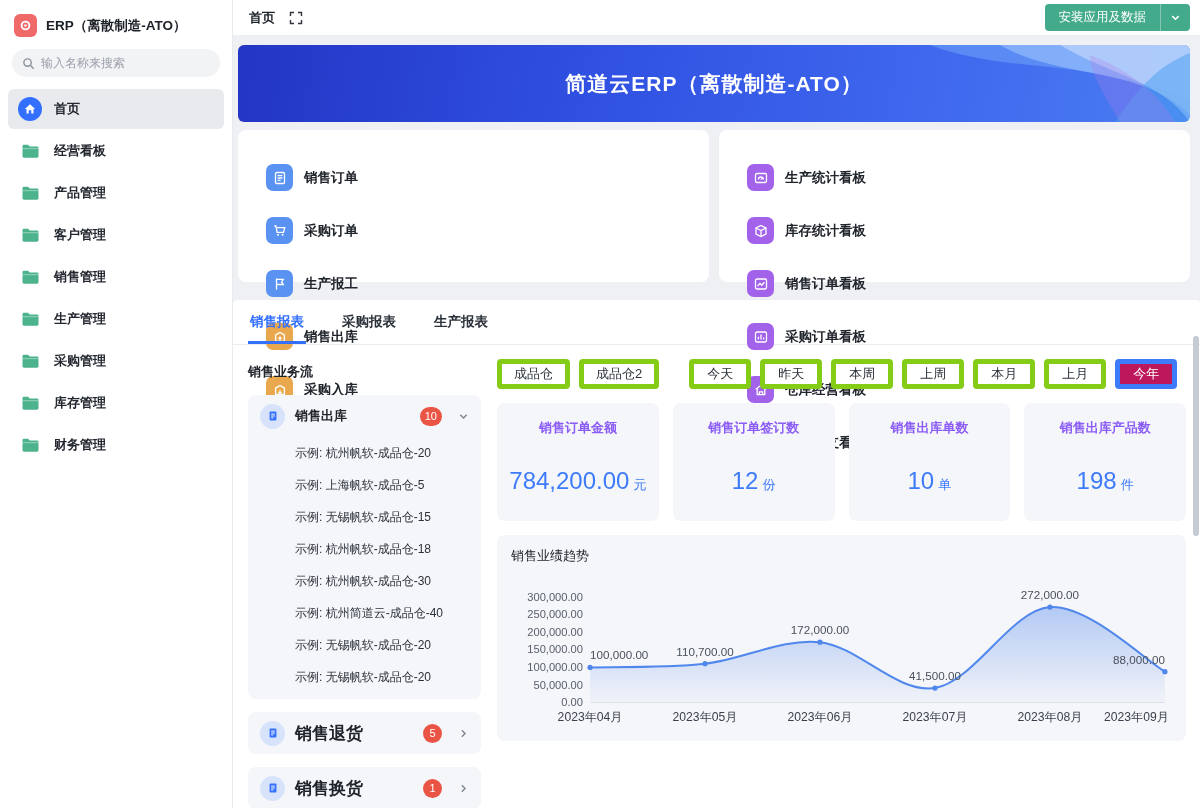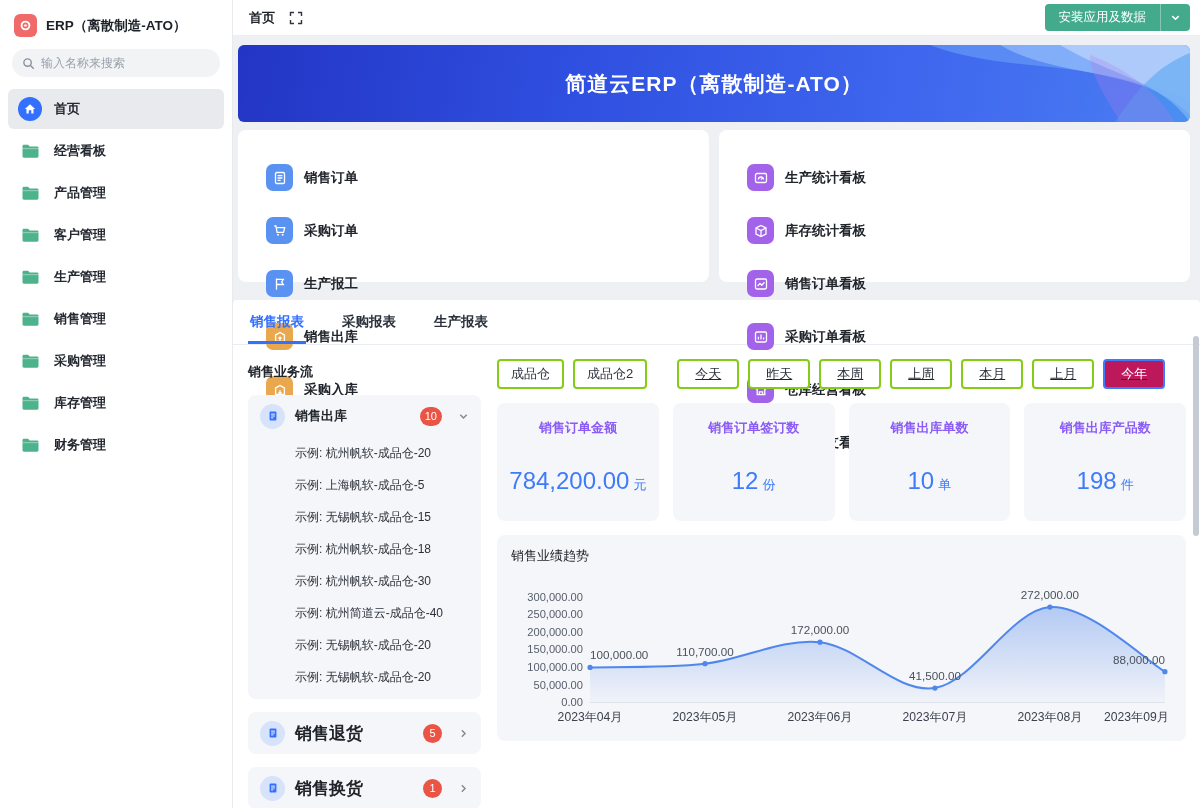"生产管理" div.nav-item { order: before "销售管理" -> after "销售管理" }
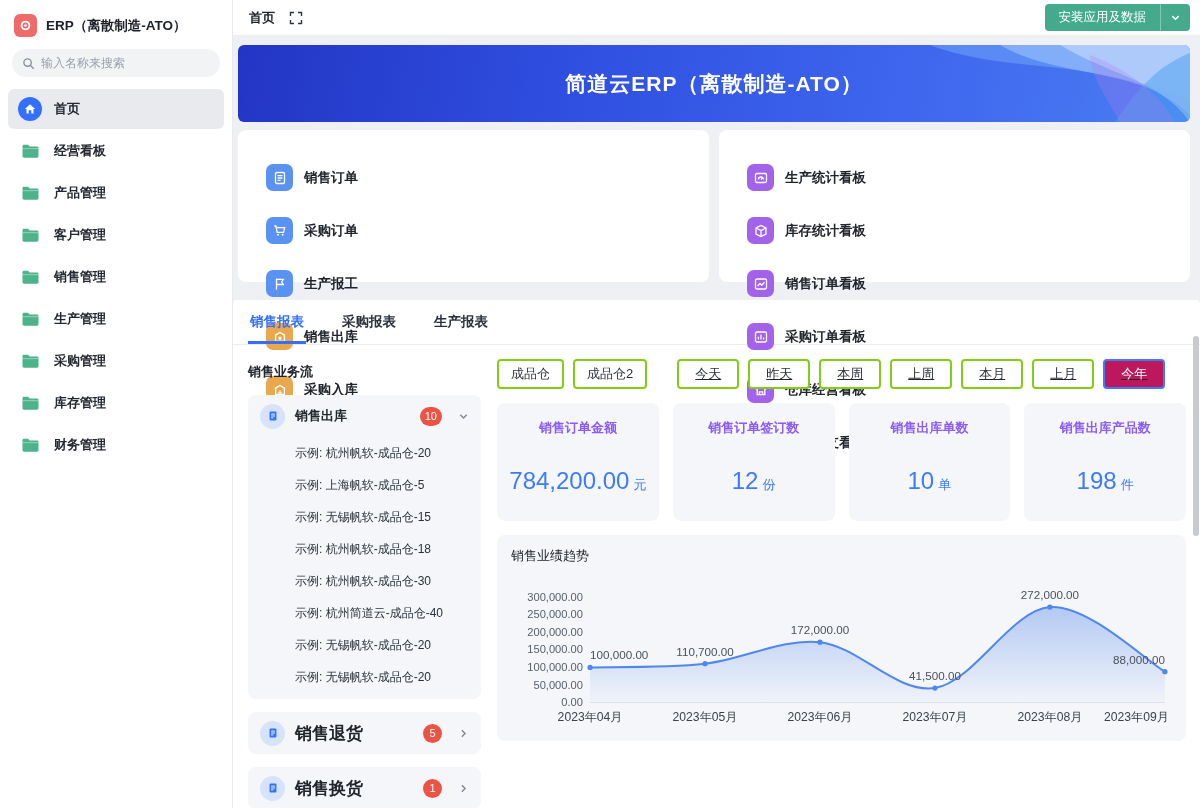"成品仓" .fbtn { border: 2px solid #84cc16 -> 5px solid #84cc16 }
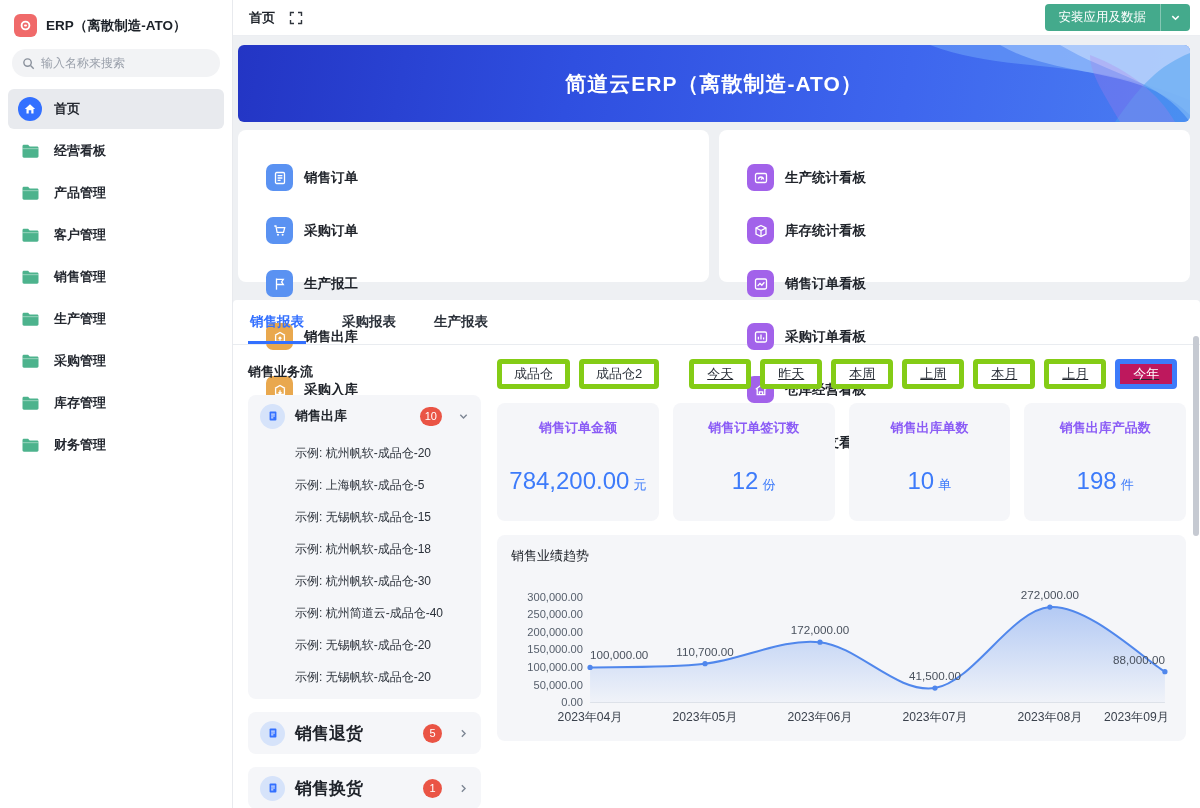"今天" .fgroup.periods { text-decoration: underline -> none }
